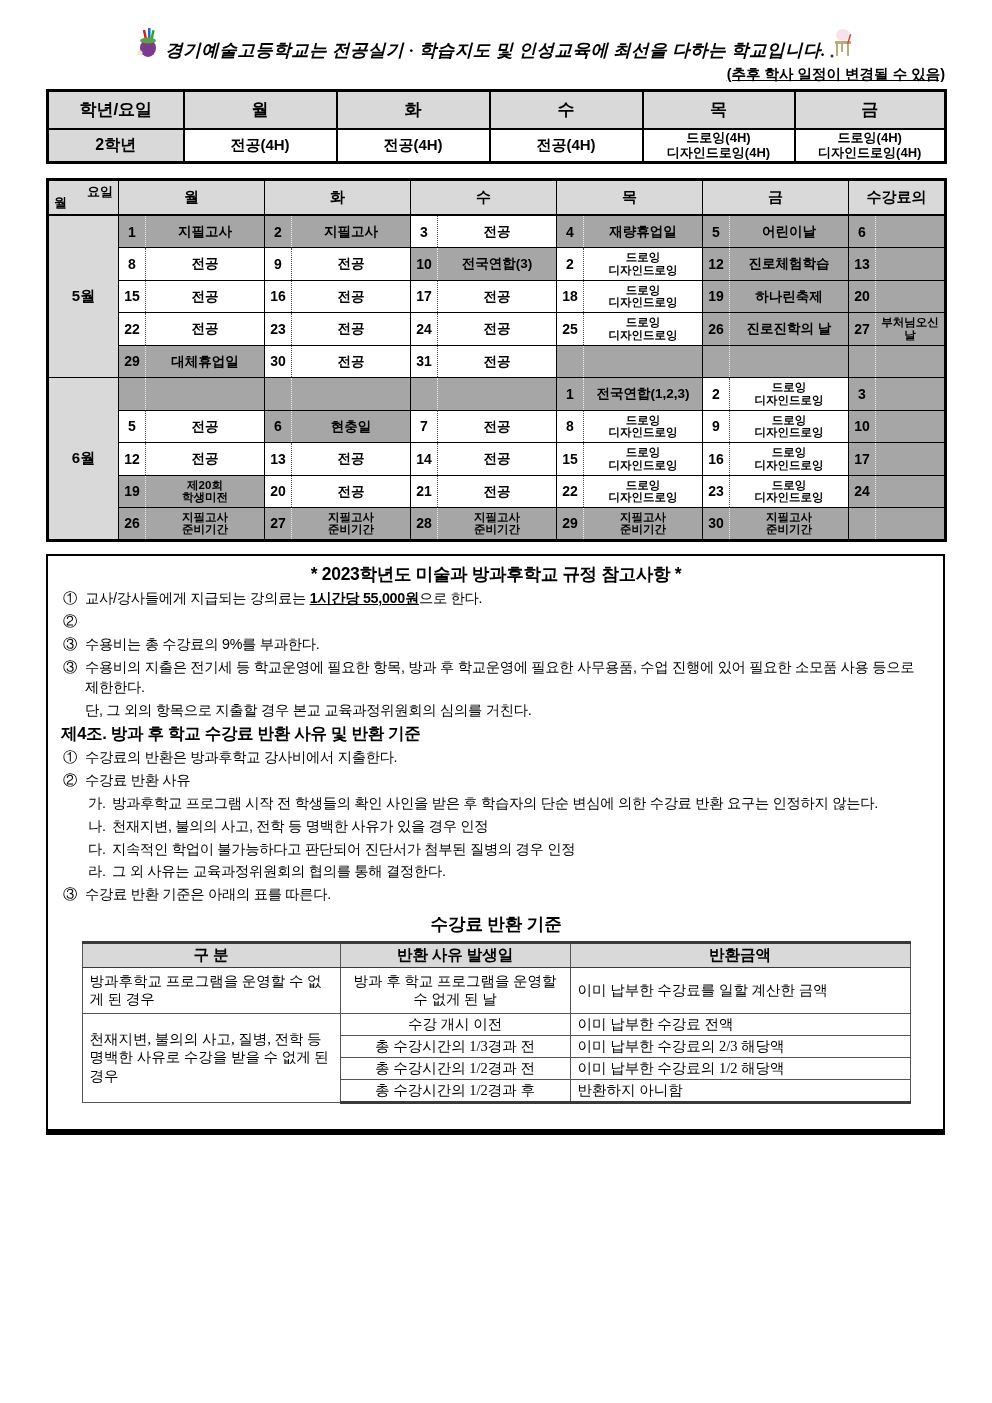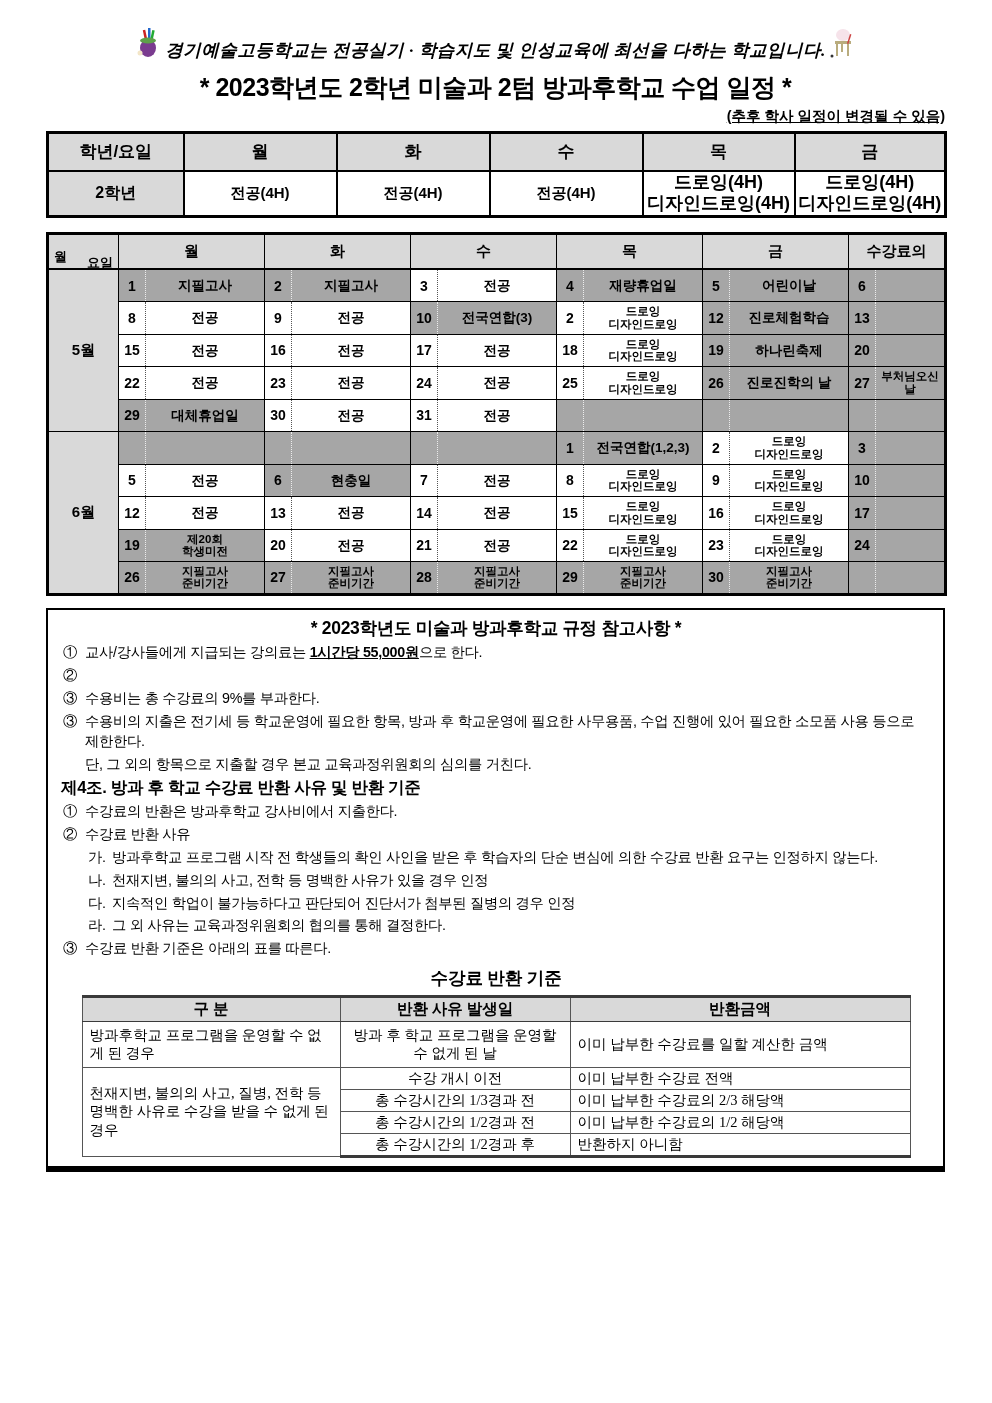"* 2023학년도 2학년 미술과 2텀" div.page-title { html: <div>* 2023학년도 2학년 미술과 2텀 방과후학교 수업 일정 *</div> -> none }
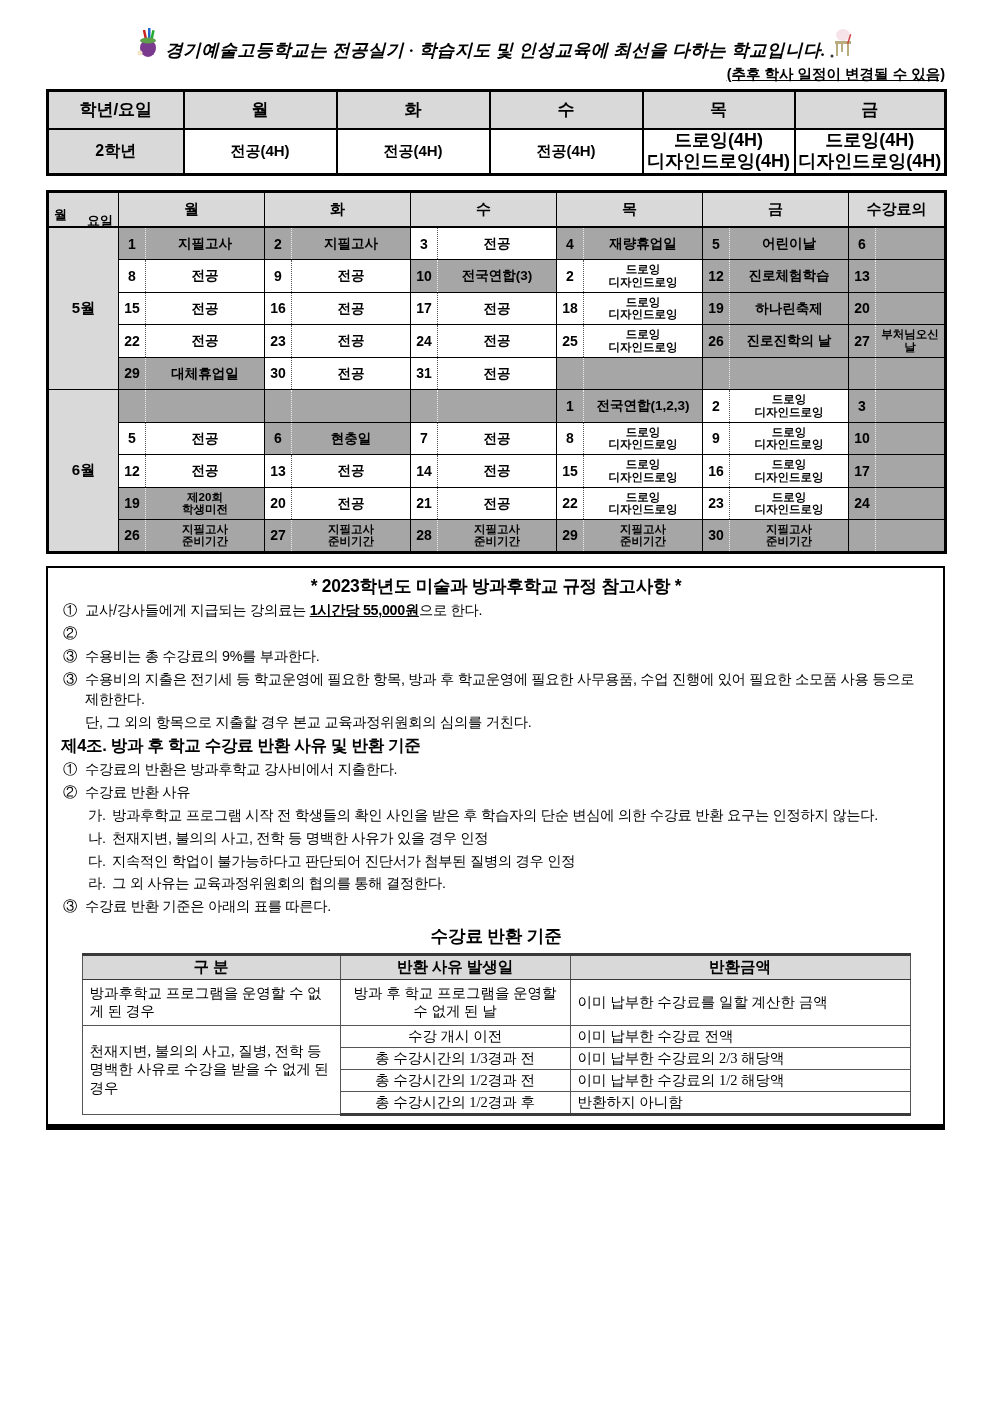"드로잉(4H)" table.weekly td.two { font-size: 18px -> 13px }
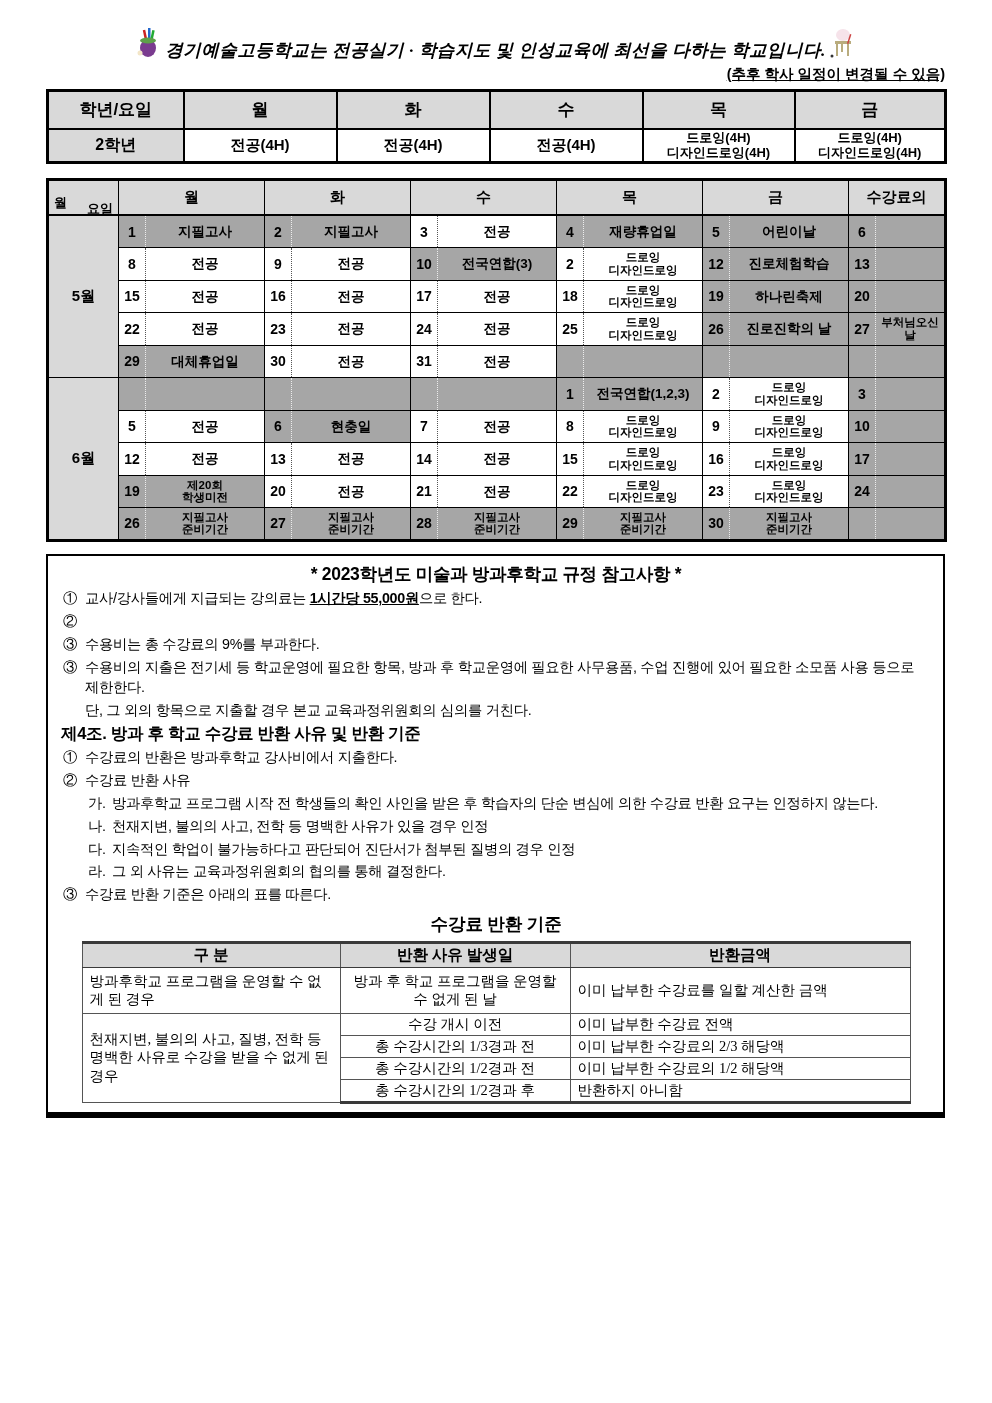"요일" th.corner .ctop { top: 19px -> 2px }
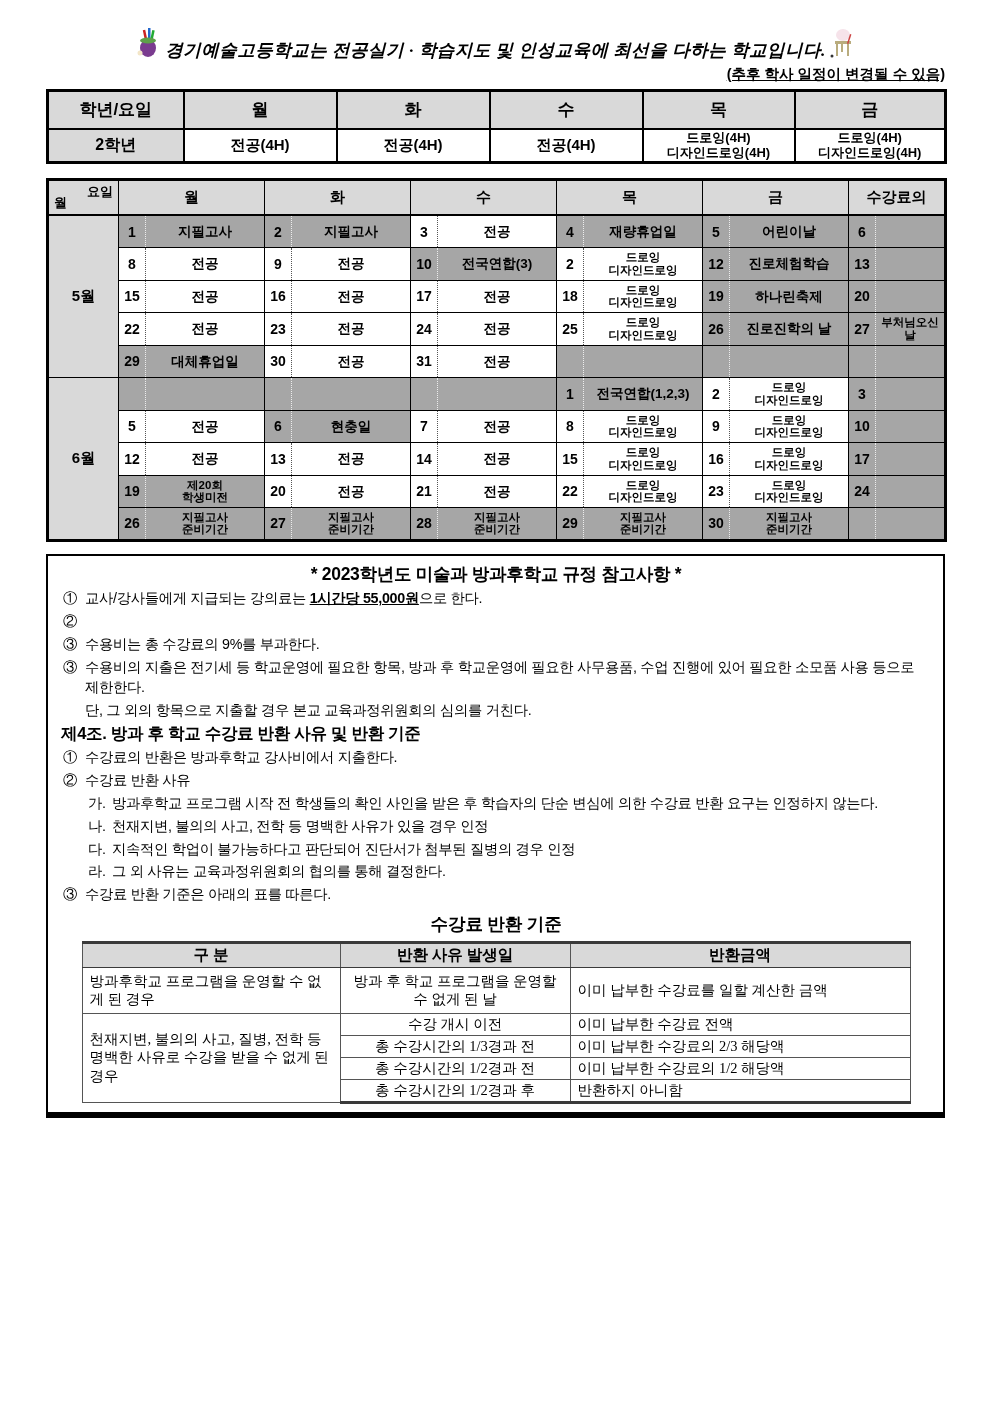"* 2023학년도 미술과 방과후학교 규정" .rules-box { padding: 6px 12px 0 13px -> 6px 12px 17px 13px }
